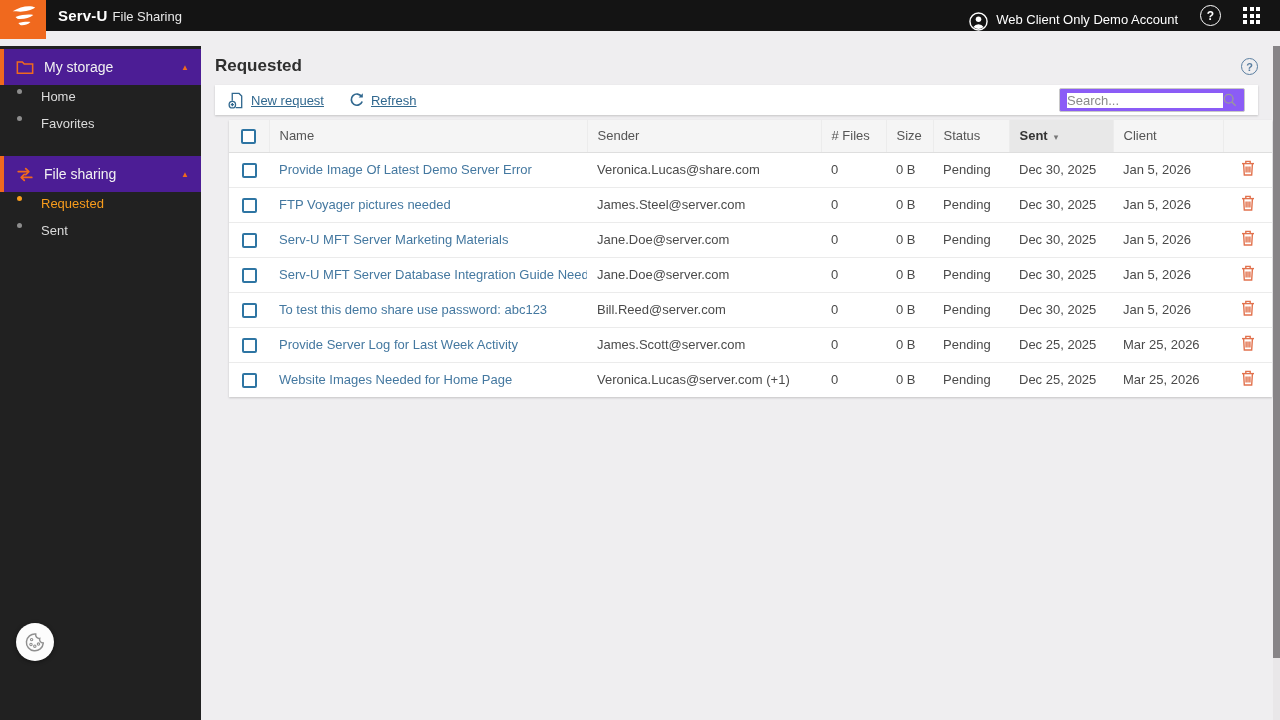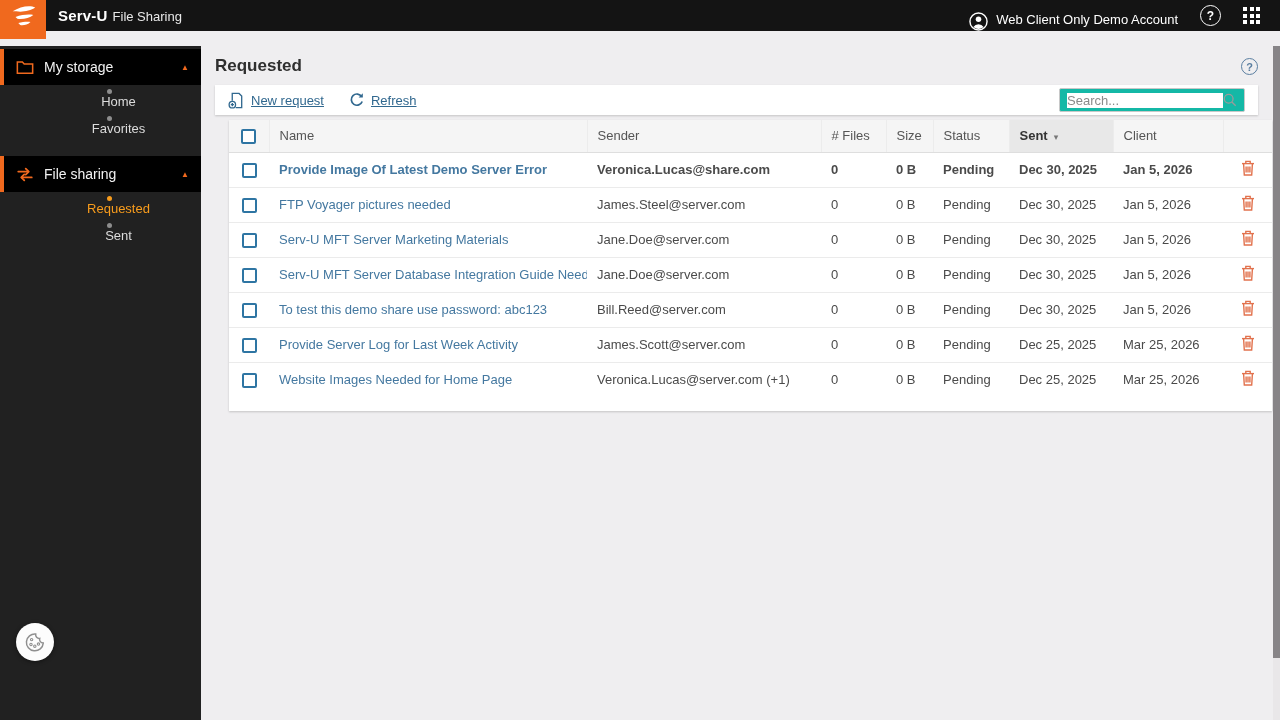"My storage" .group-header { background: #000000 -> #4c1d95 }
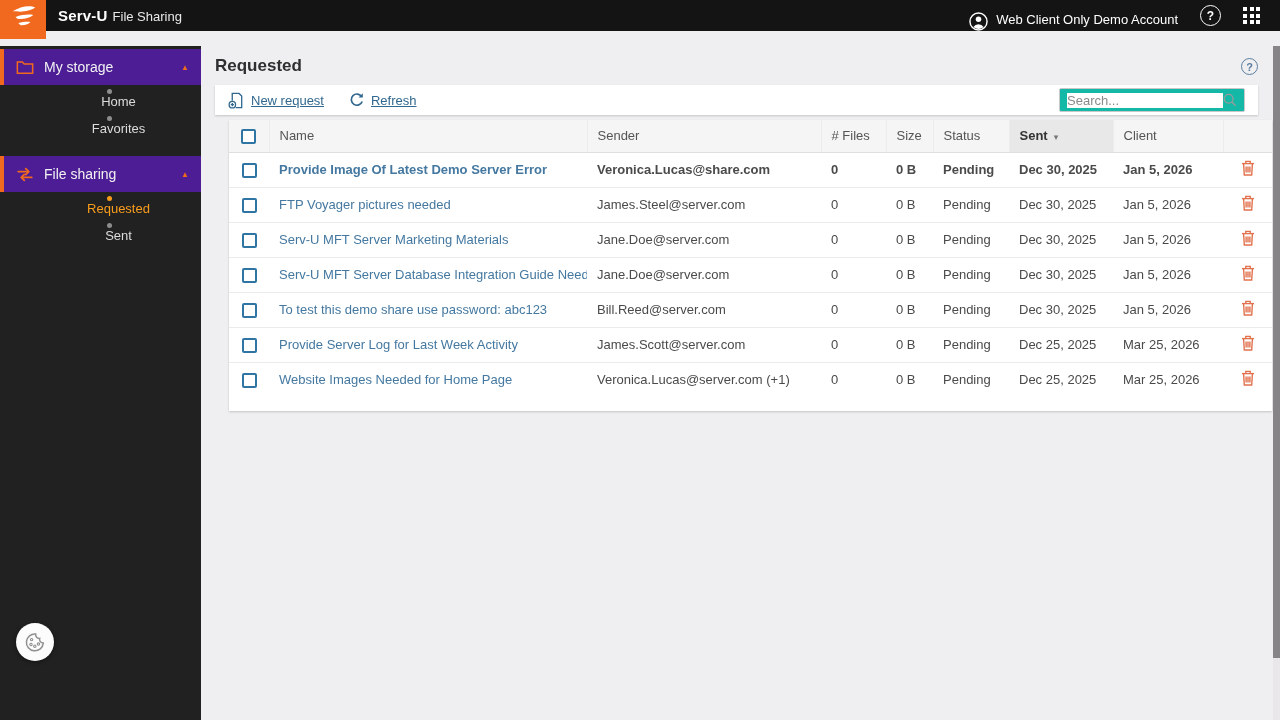"Home" .nav-item { align-items: center -> none; flex-direction: column -> none }
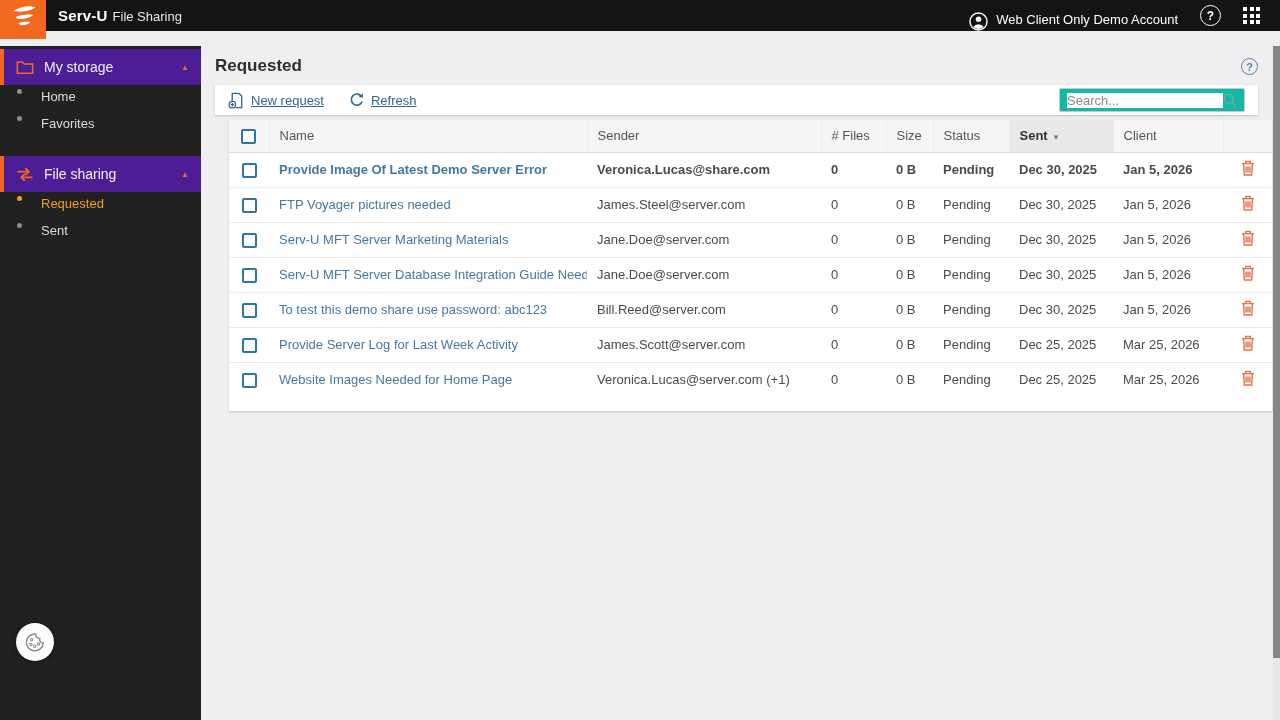"Search..." .searchbox { background: #14b8a6 -> #8b5cf6 }
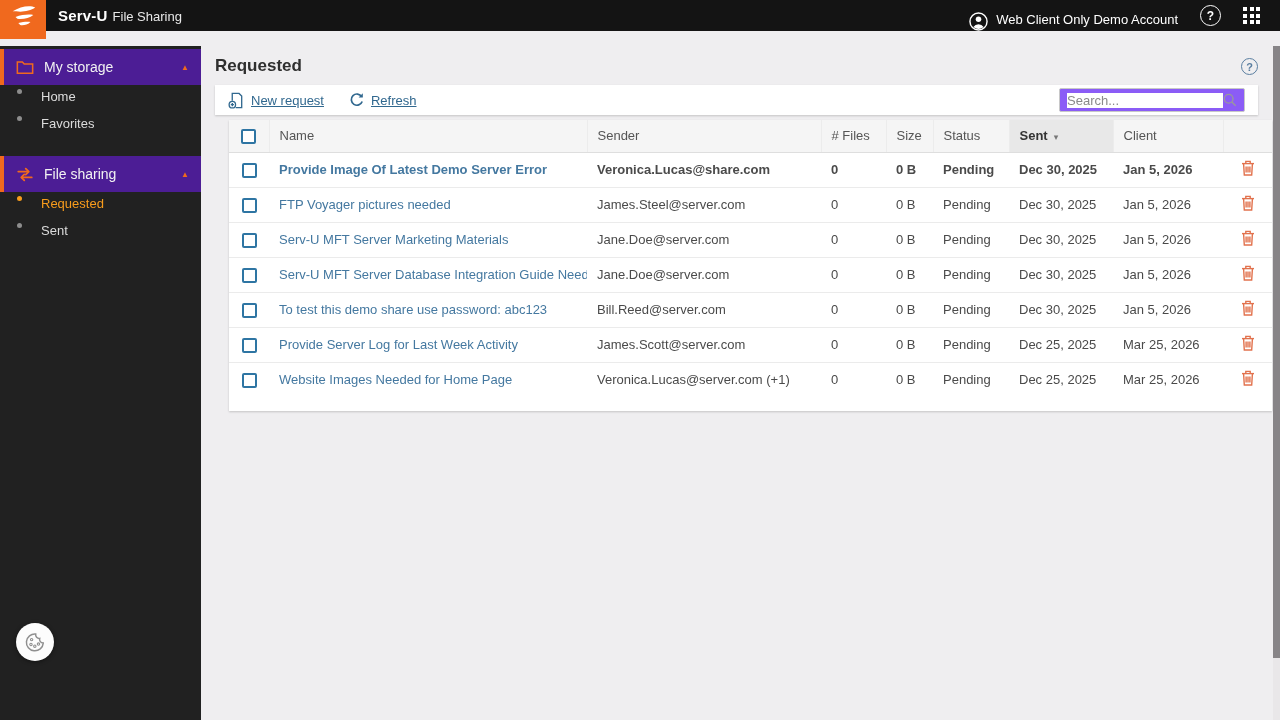"Name" .table-panel { padding-bottom: 14px -> 0 }
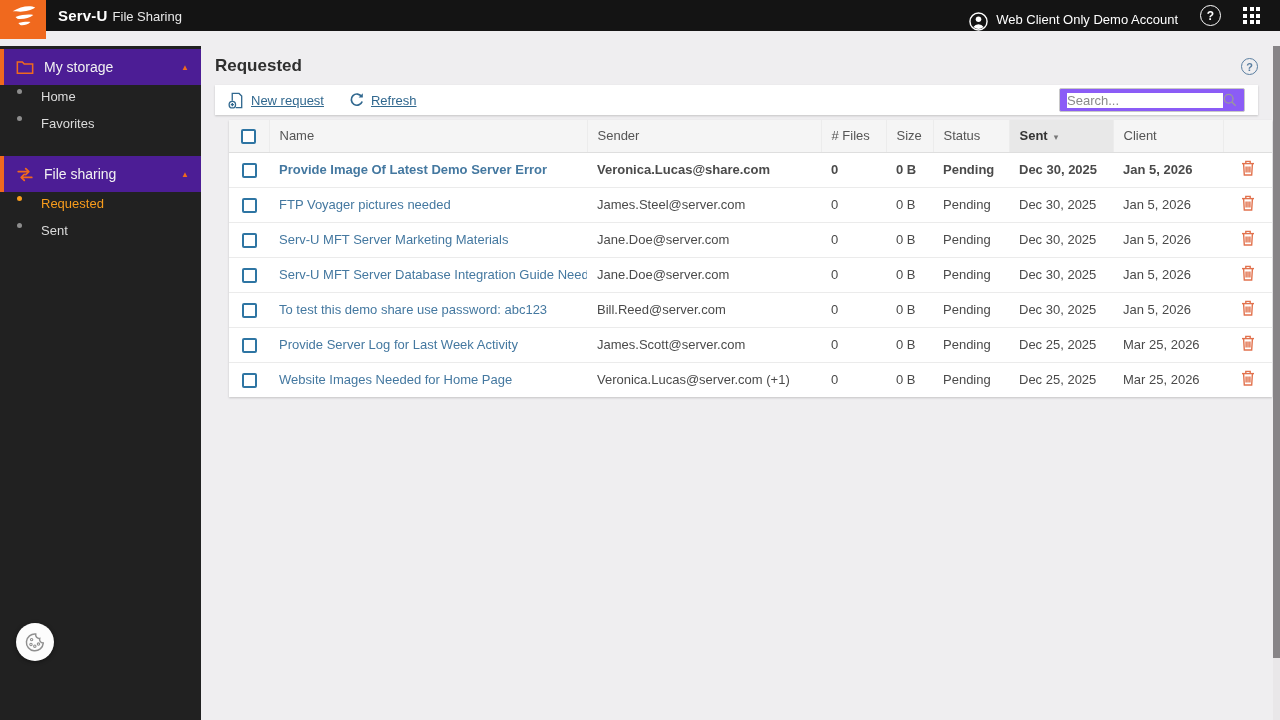"Provide Image Of Latest Demo" tbody tr:first-child { font-weight: bold -> none }
